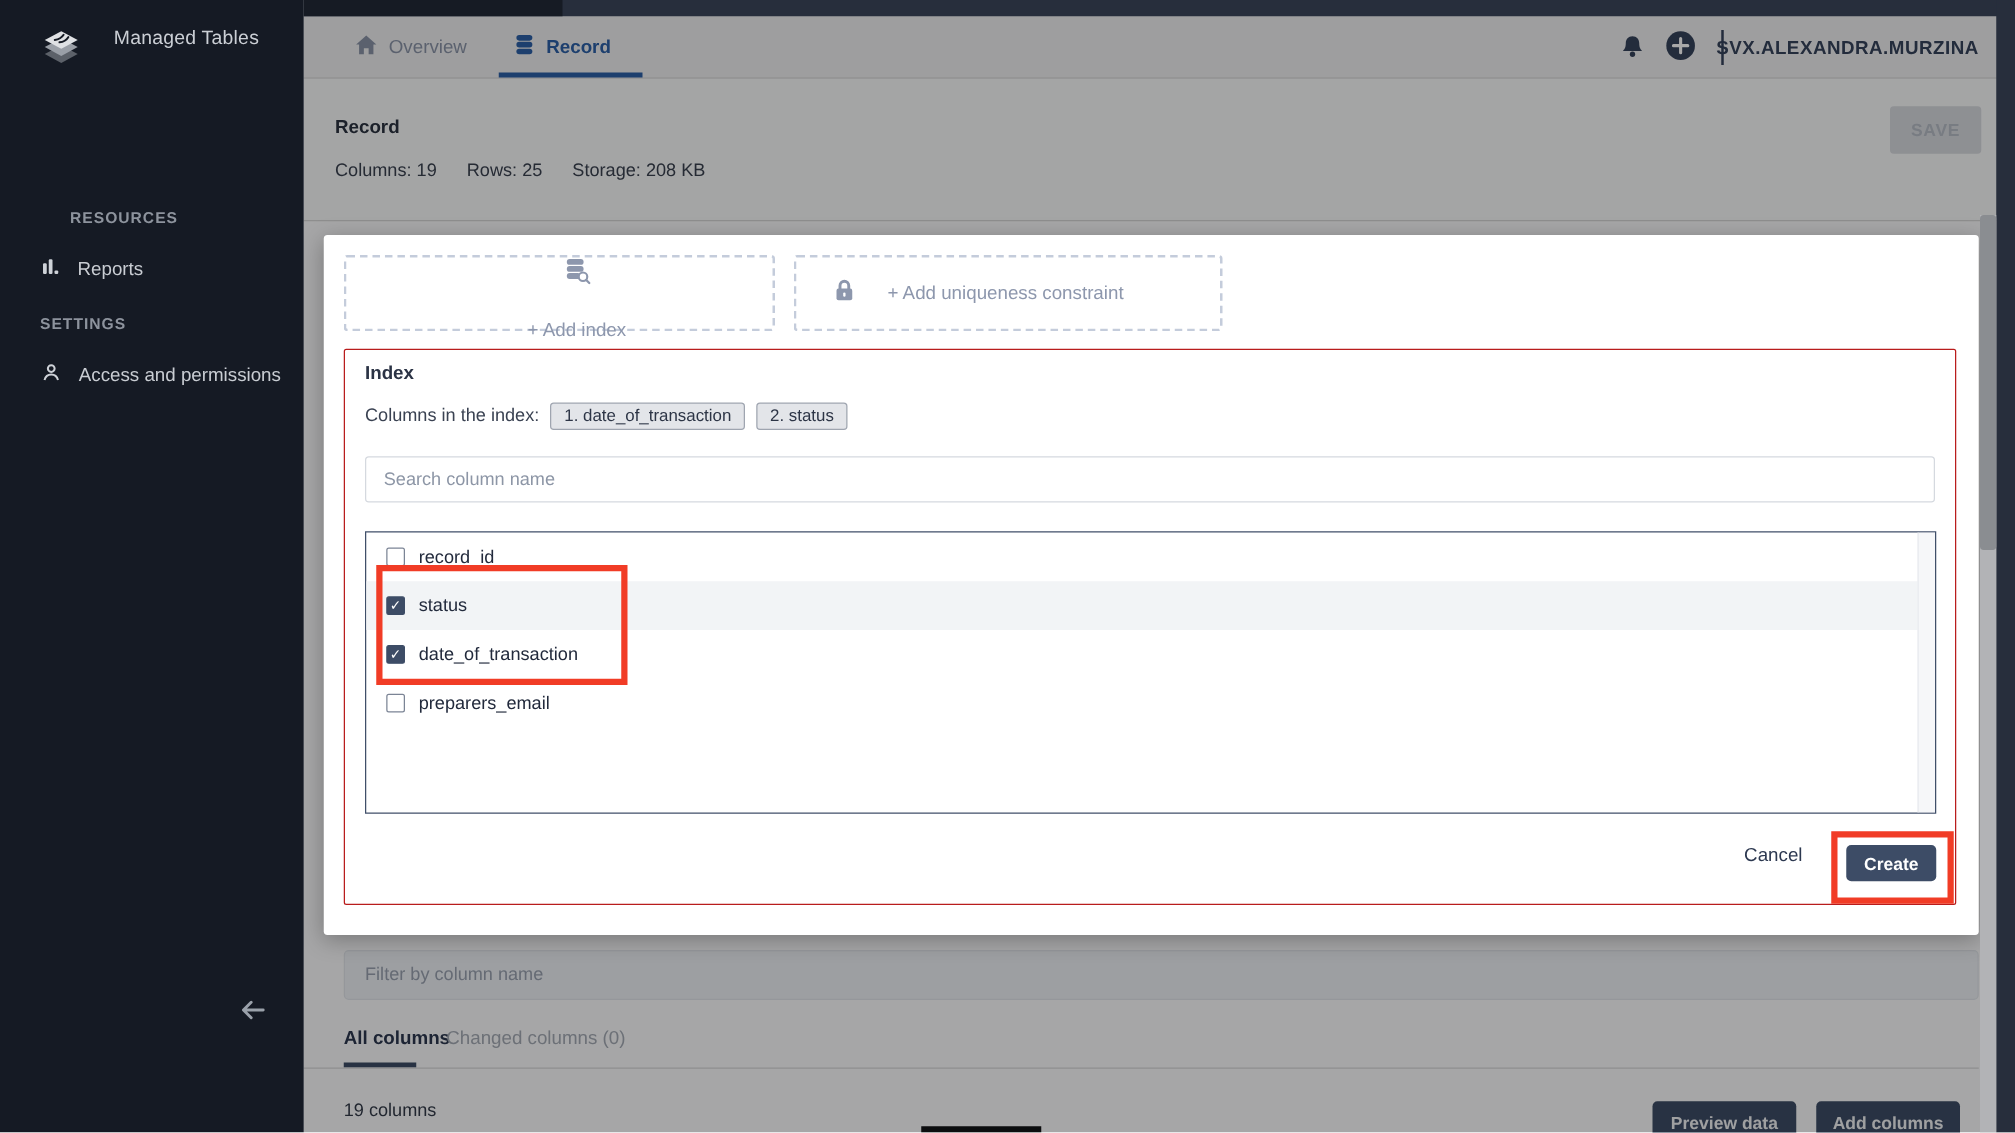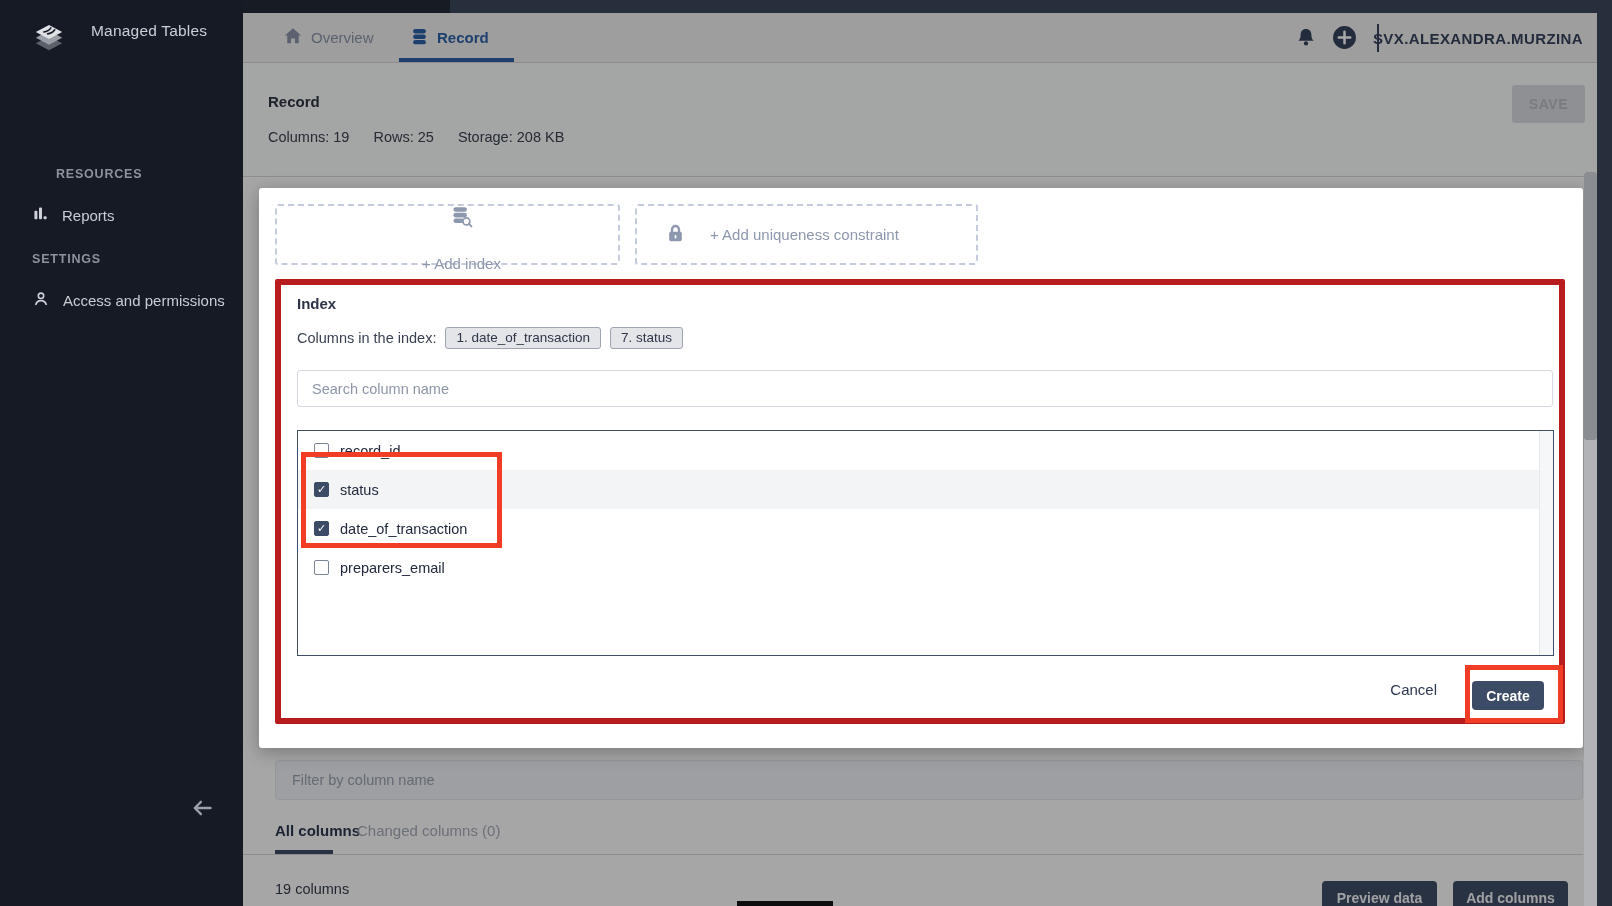"Index" .panel { border: 6px solid #b91c1c -> 1px solid #b91c1c }
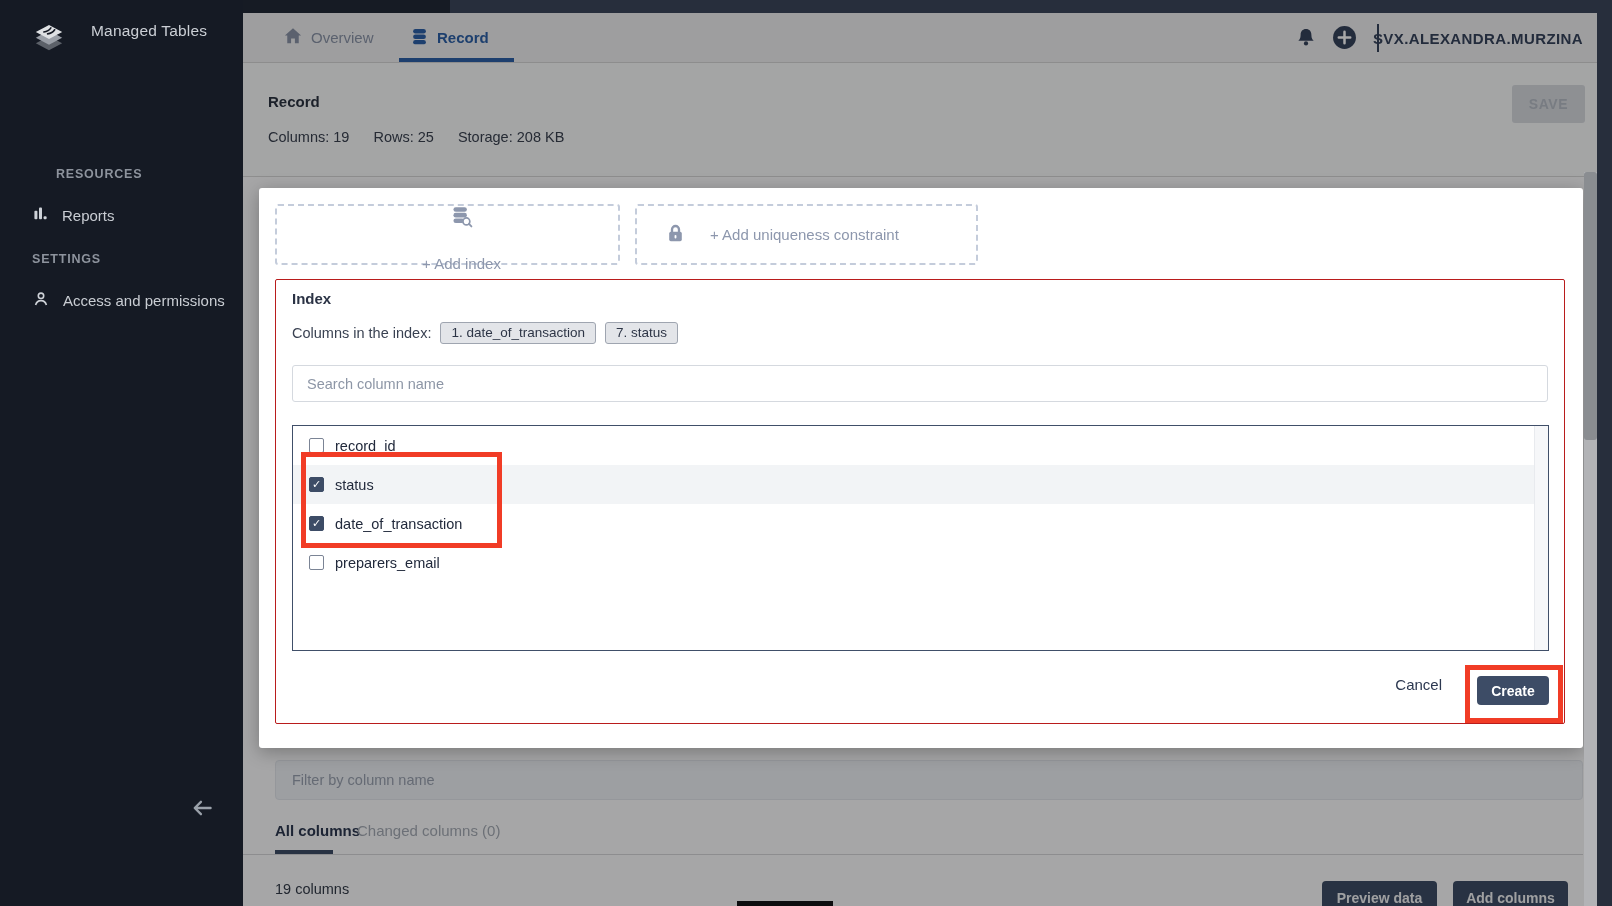"7. status" span.chip { text: 7 -> 2 }
